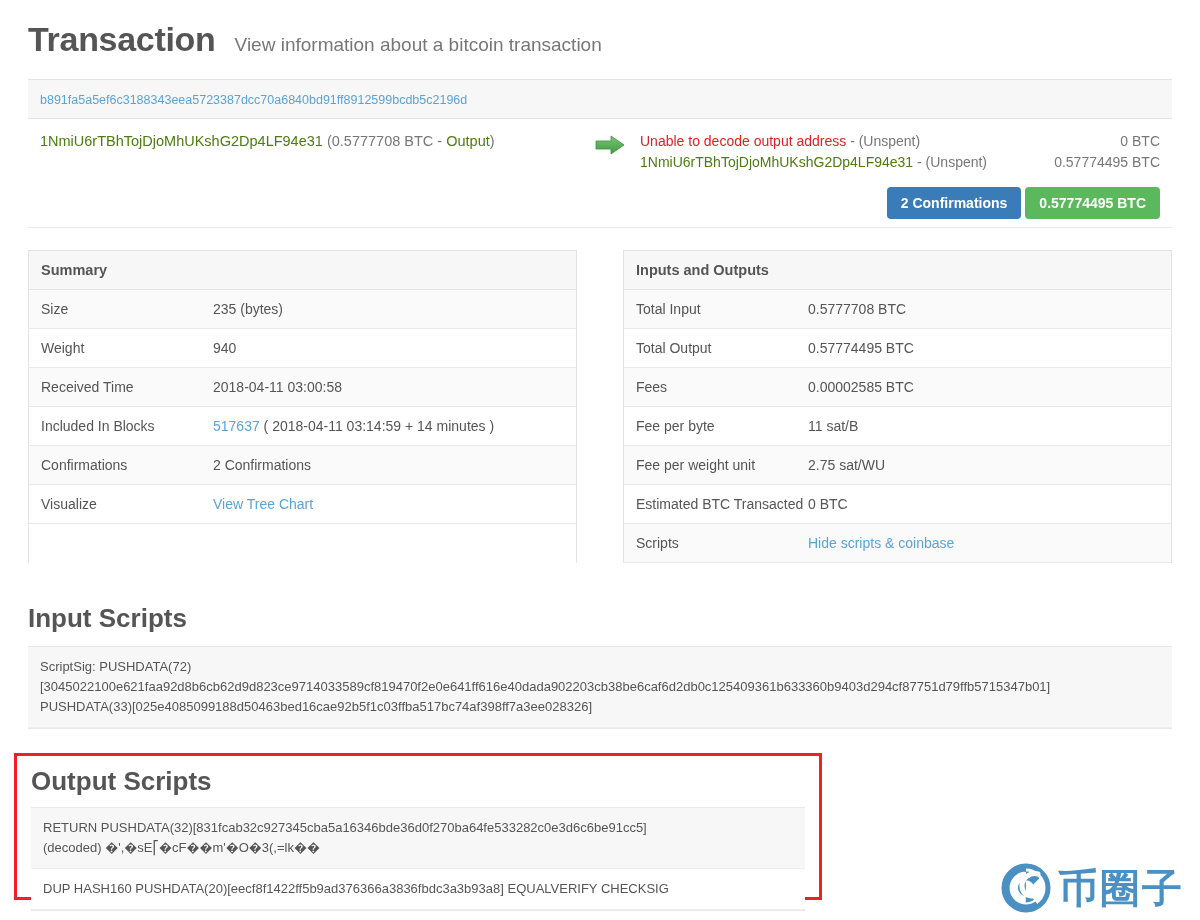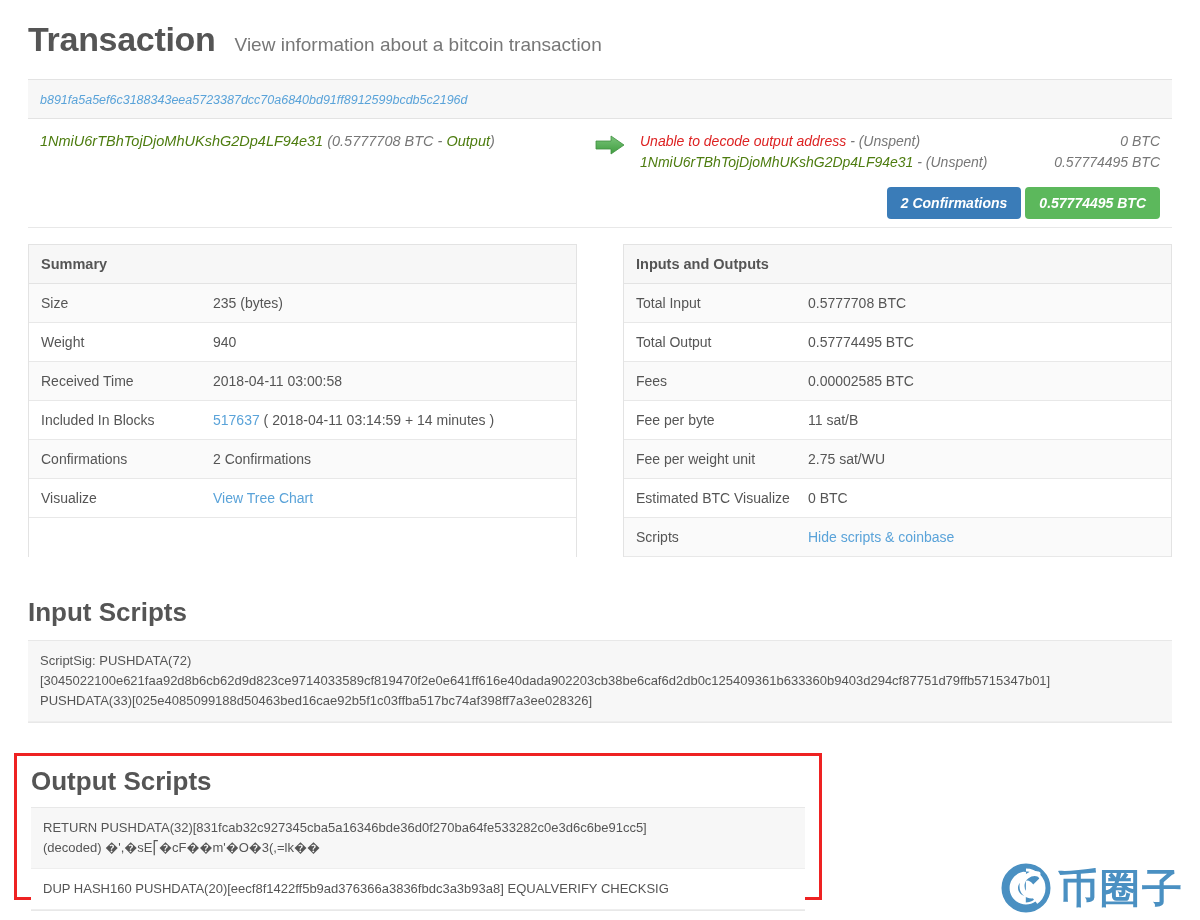"b891fa5a5ef6c3188343eea5723387dcc70a6840" .tx-block { font-style: italic -> none }
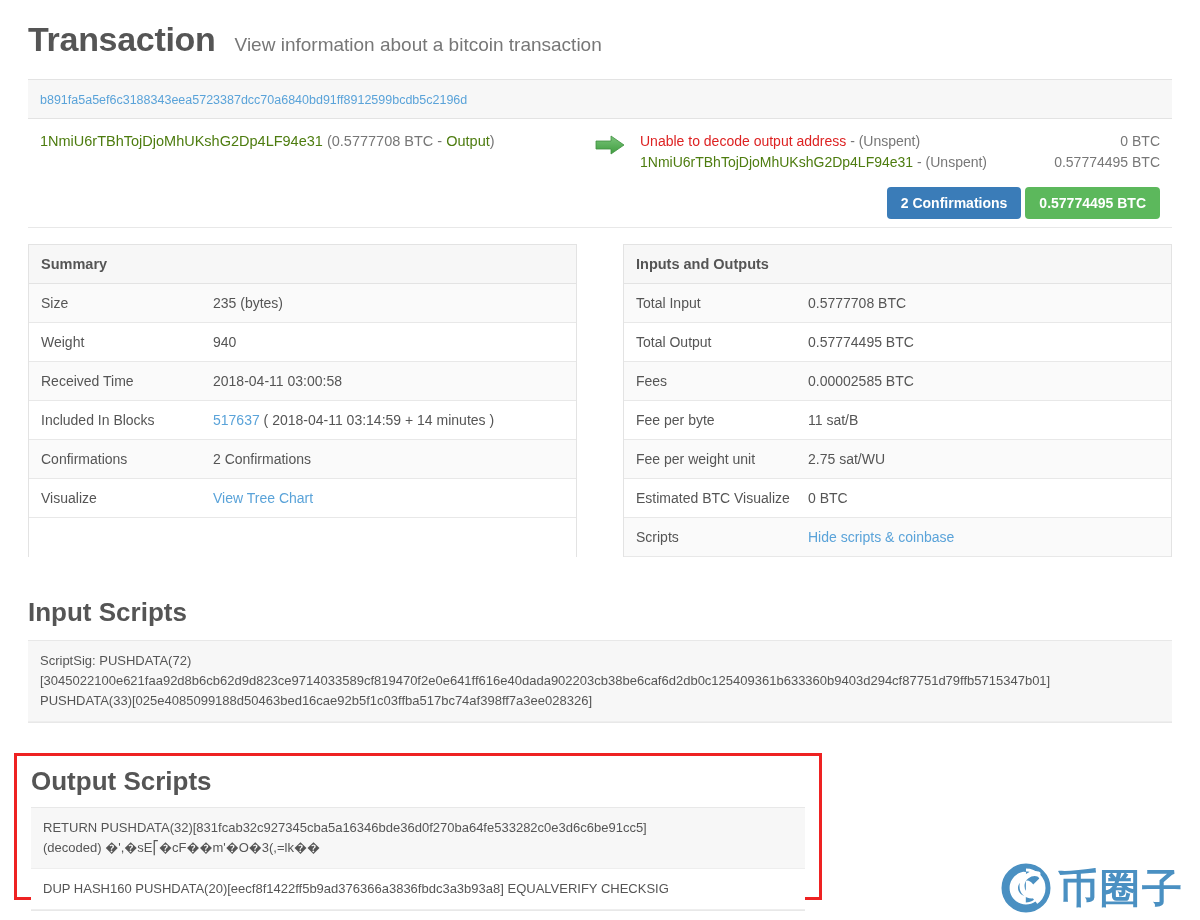"Summary" .tables { margin: 16px 28px 0 28px -> 22px 28px 0 28px }
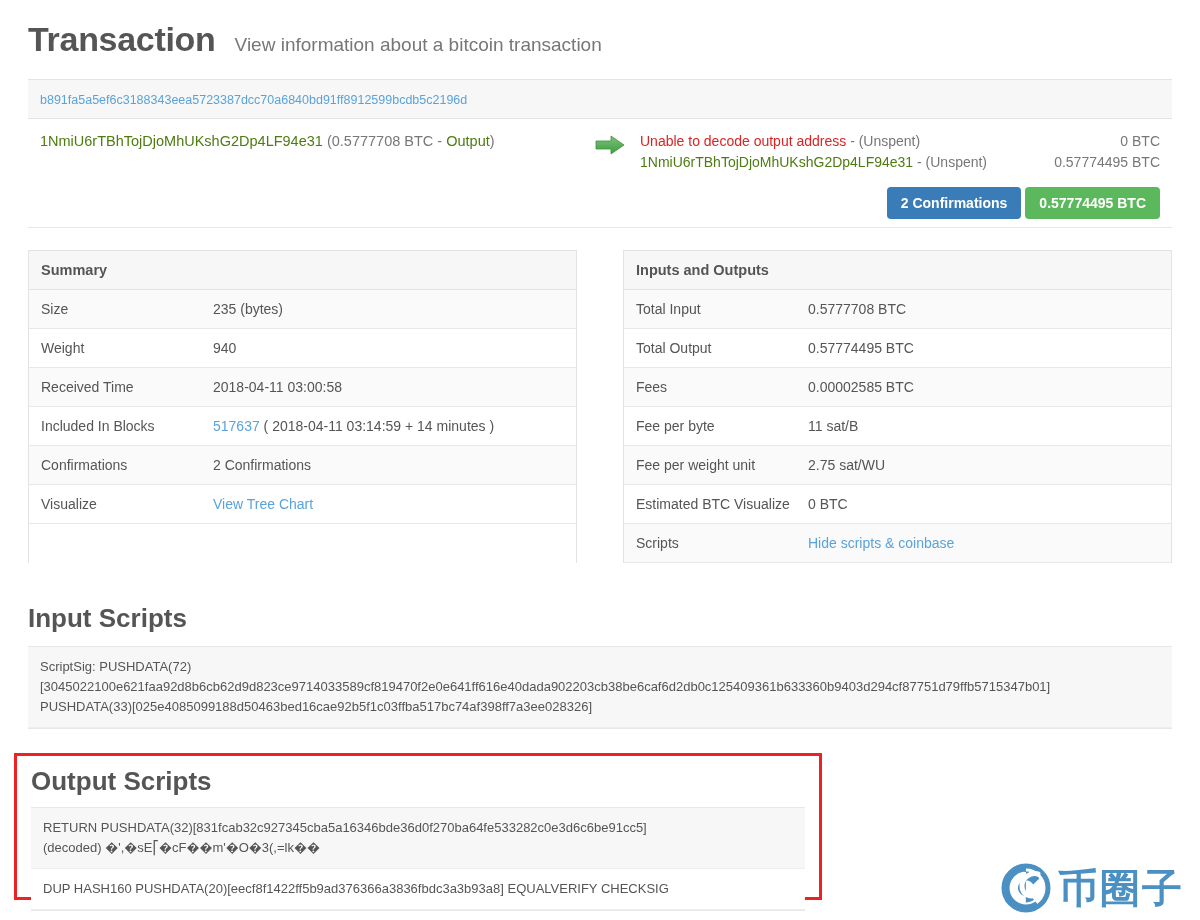"Estimated BTC Visualize" span.k { text: Visualize -> Transacted }
